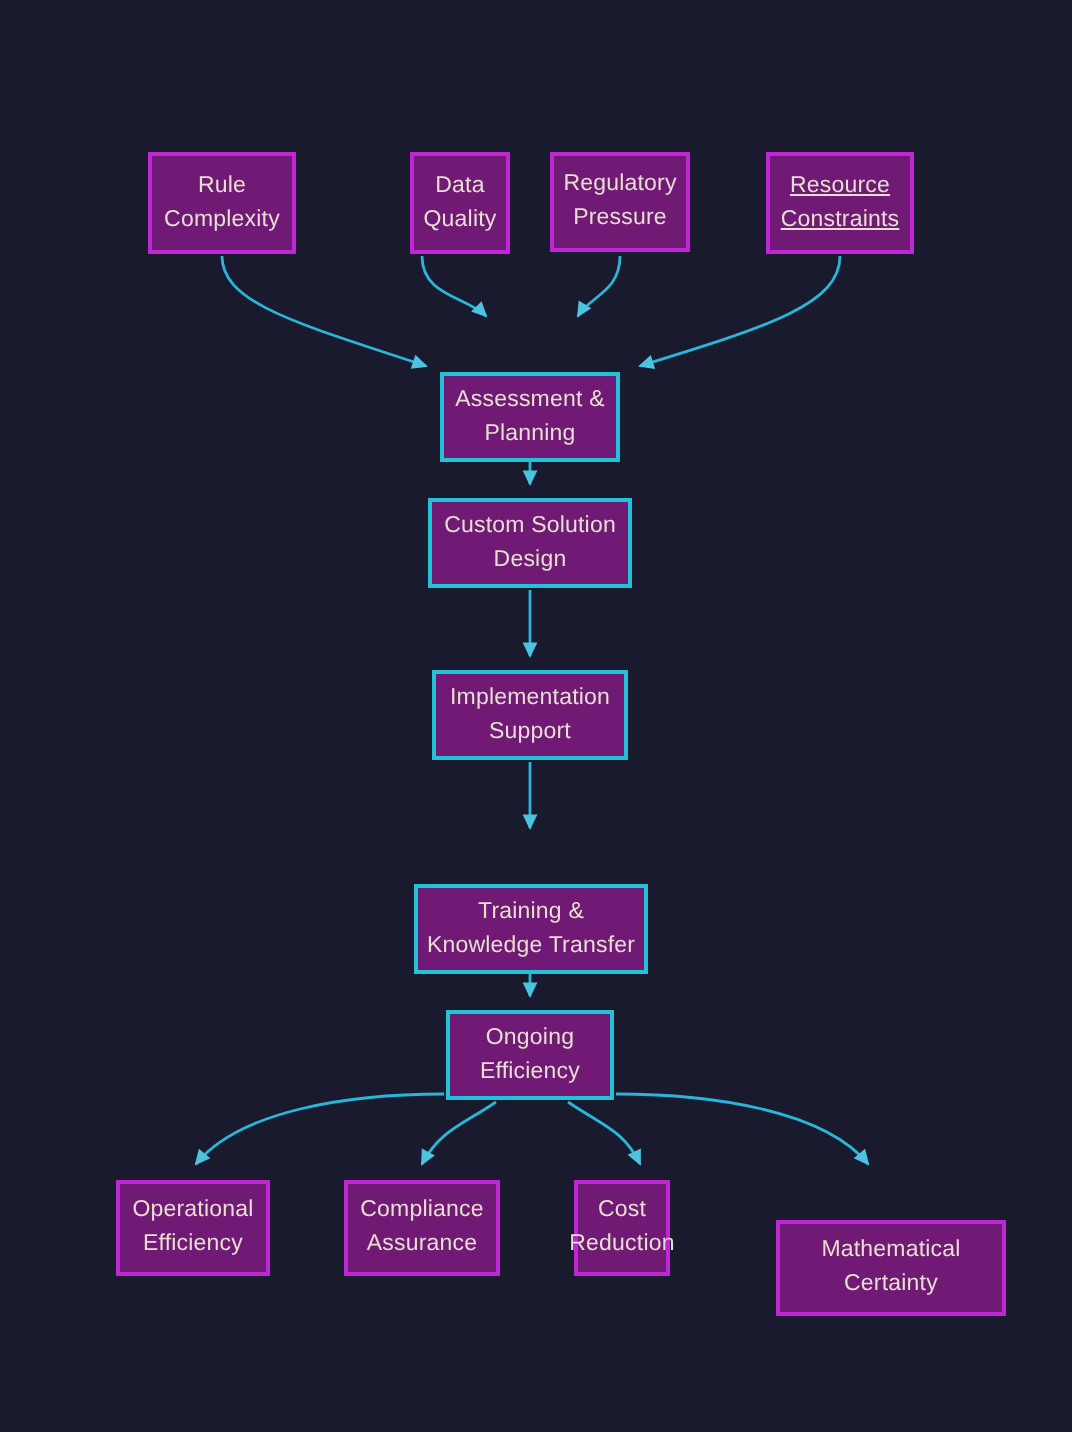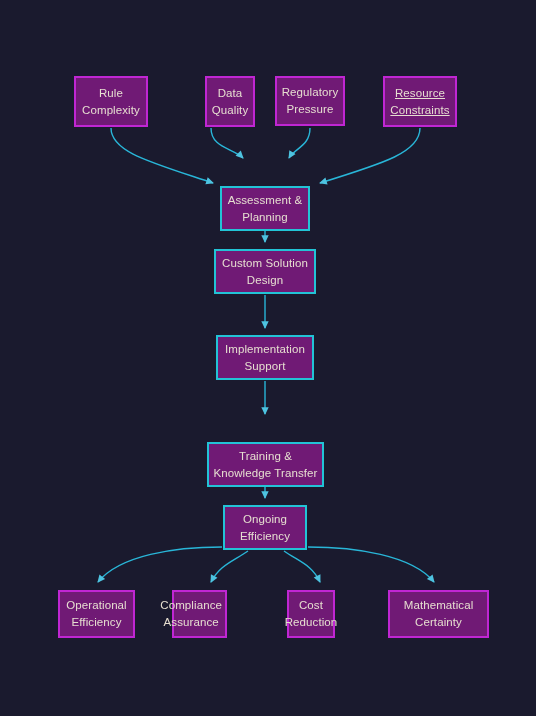"Compliance" div.node { justify-content: flex-end -> none; width: 55px -> 78px }
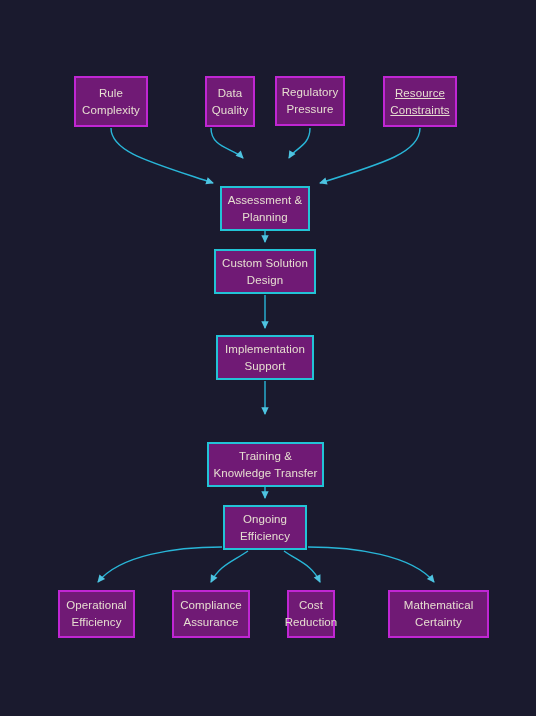"Mathematical" div.node { top: 590px -> 610px; width: 101px -> 115px }
